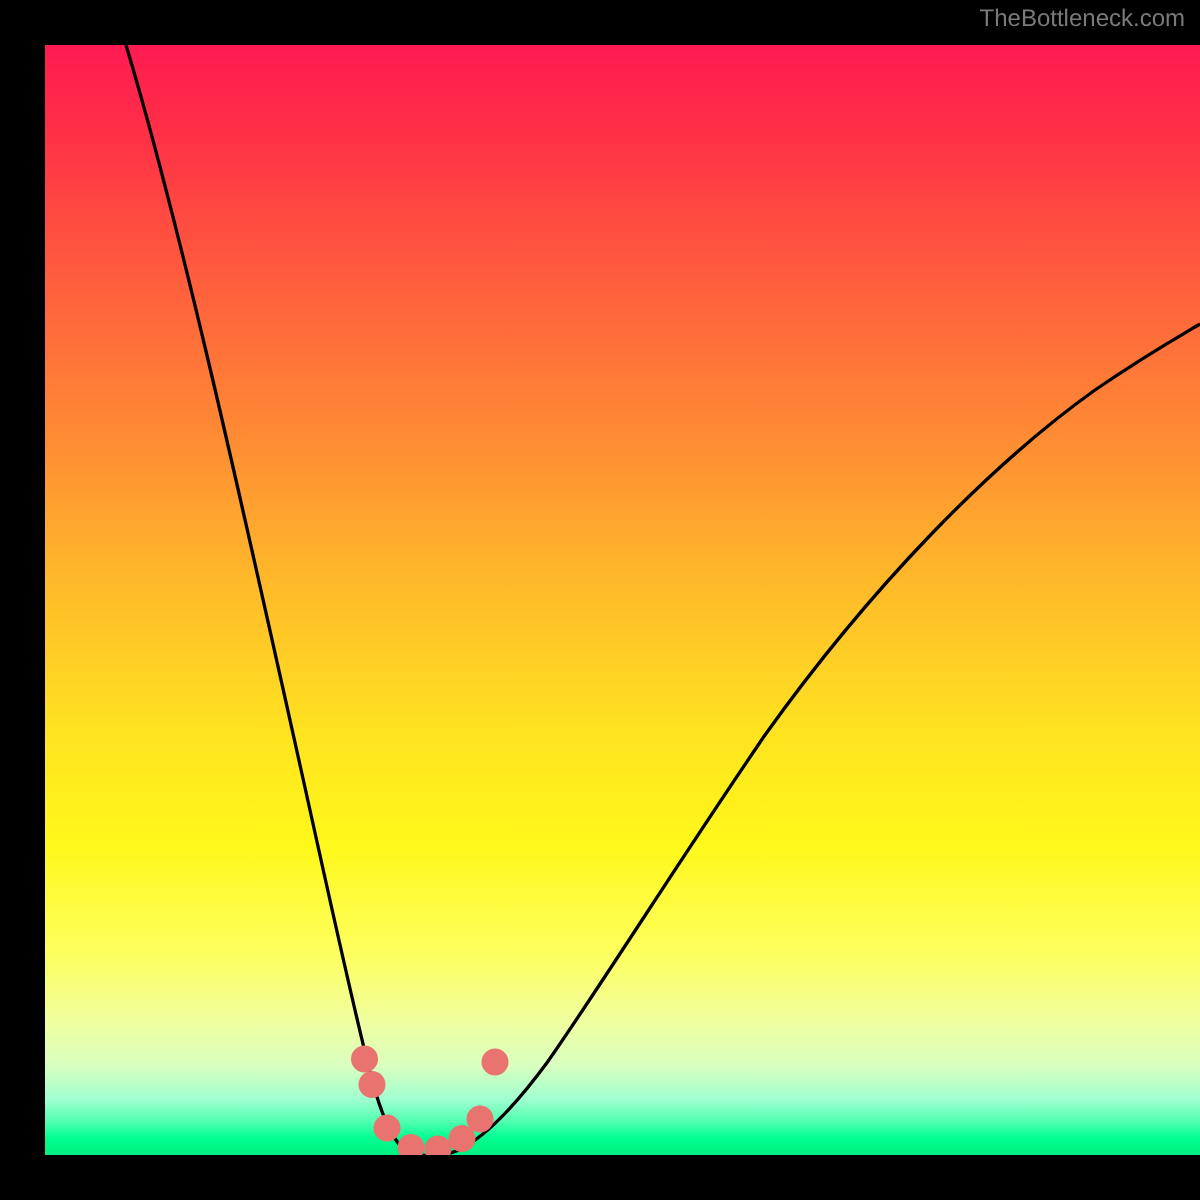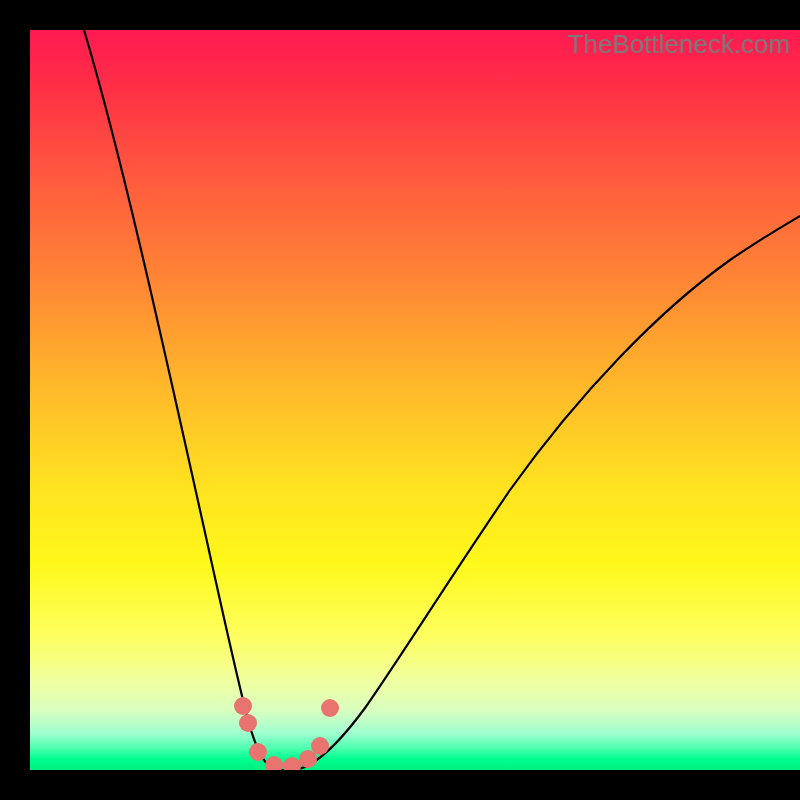"TheBottleneck.com" .watermark { font-size: 26px -> 16px; margin-top: 25px -> none }
